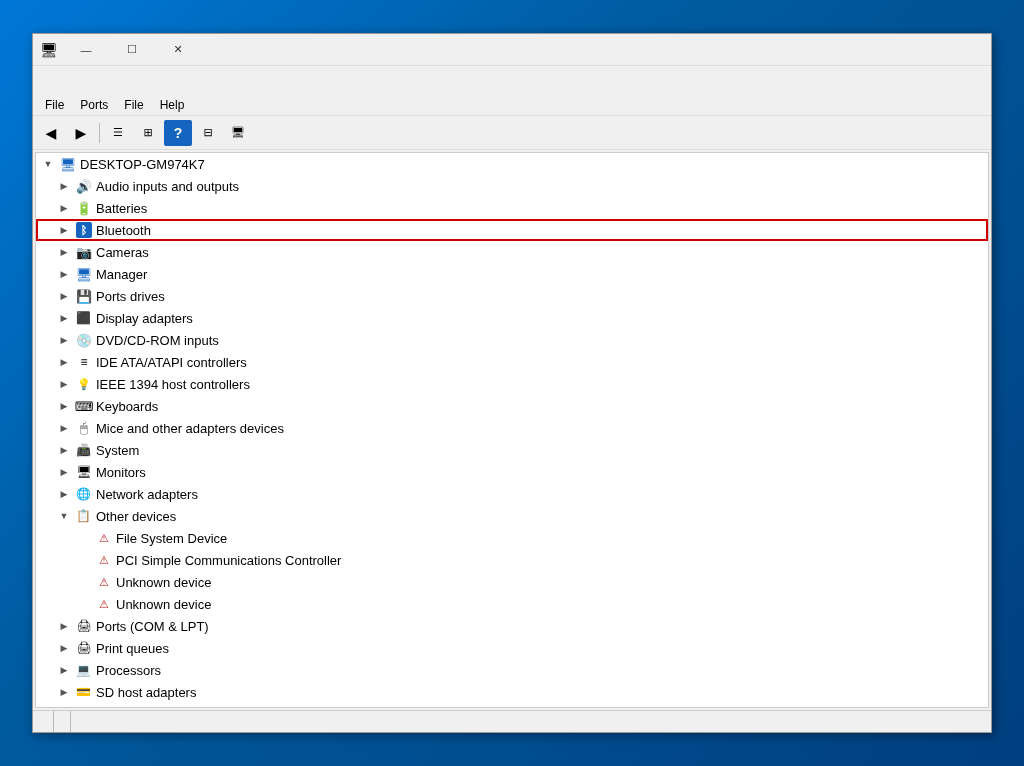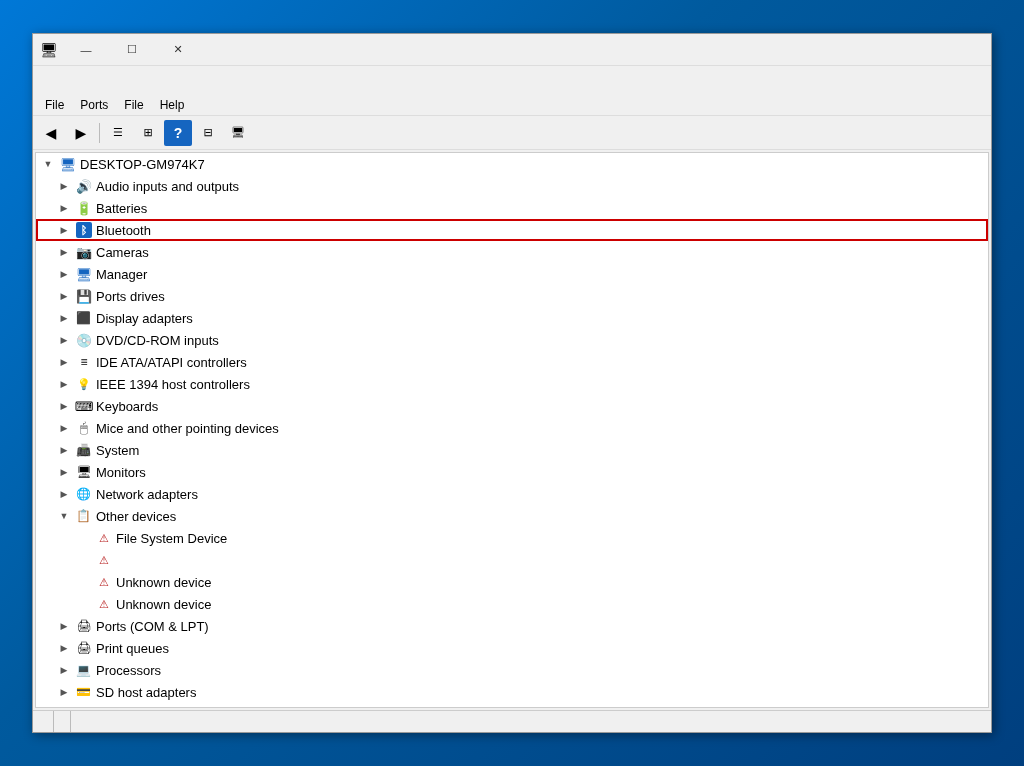"Mice and other pointing devices" span.tree-label { text: pointing -> adapters }
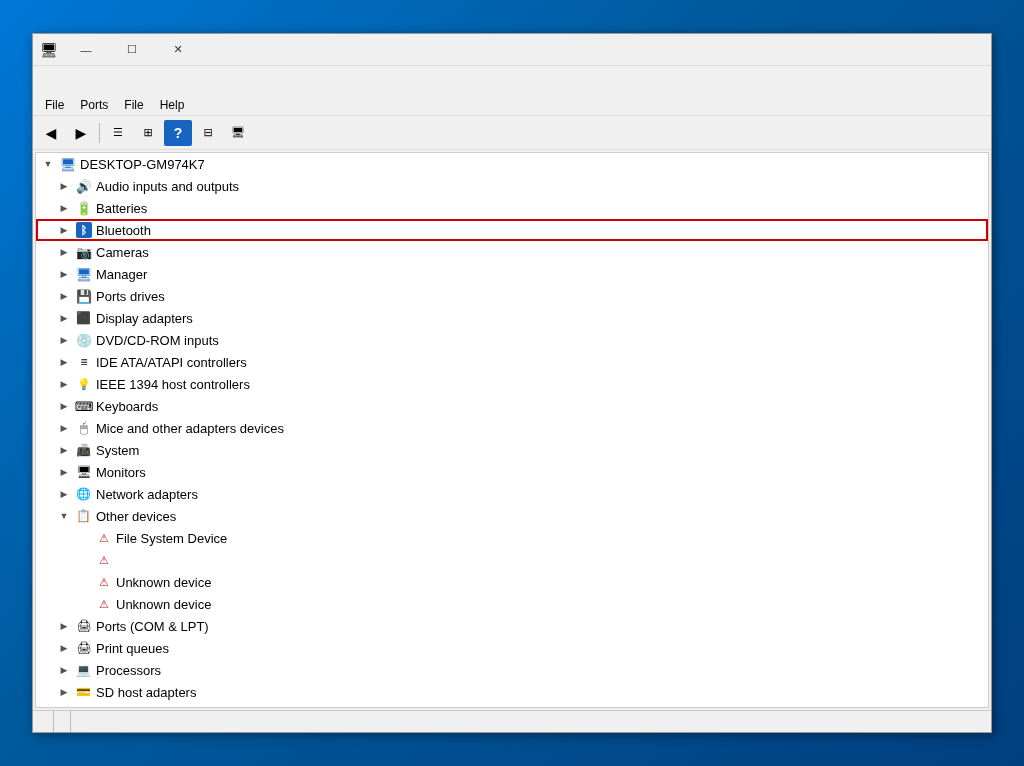"PCI Simple Communications Controller" span.tree-label { html: none -> <span>PCI Simple Communications Controller</span> }
